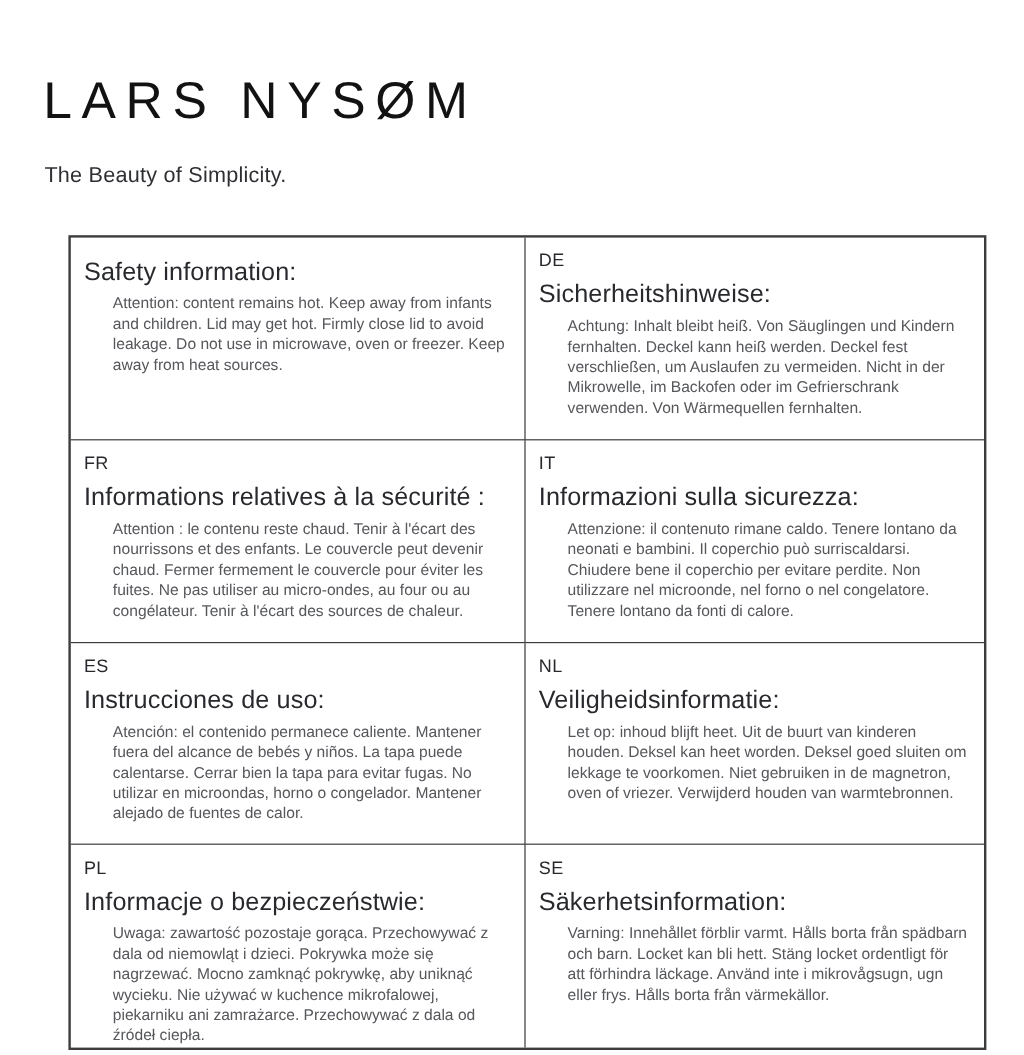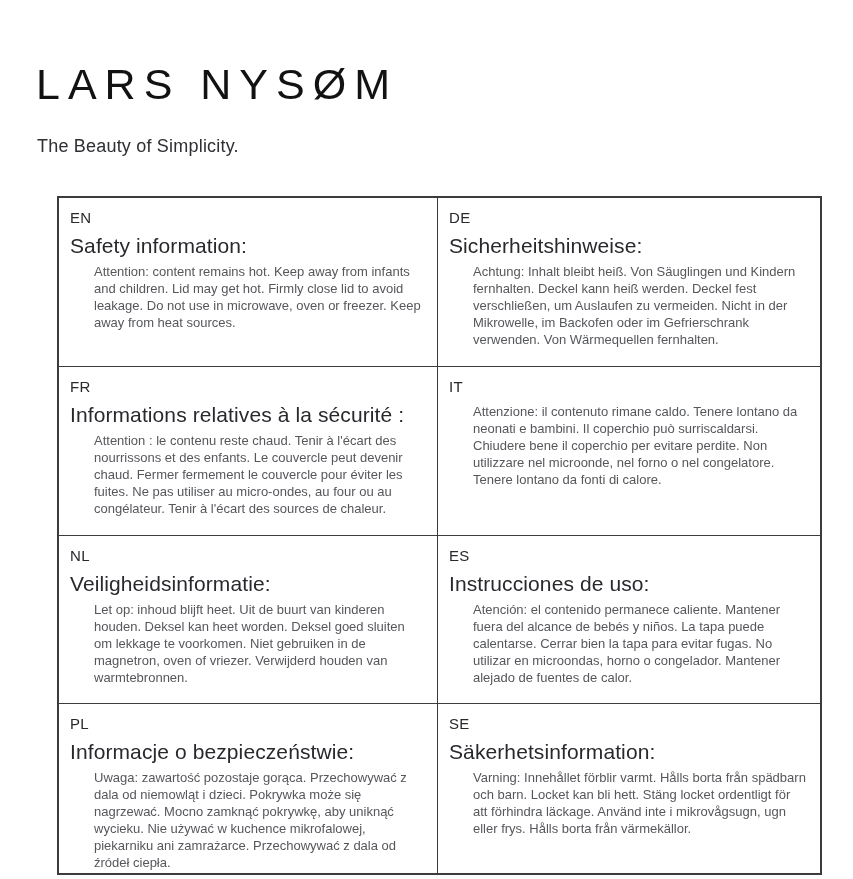"EN" div.lang-code { html: <div>EN</div> -> none }
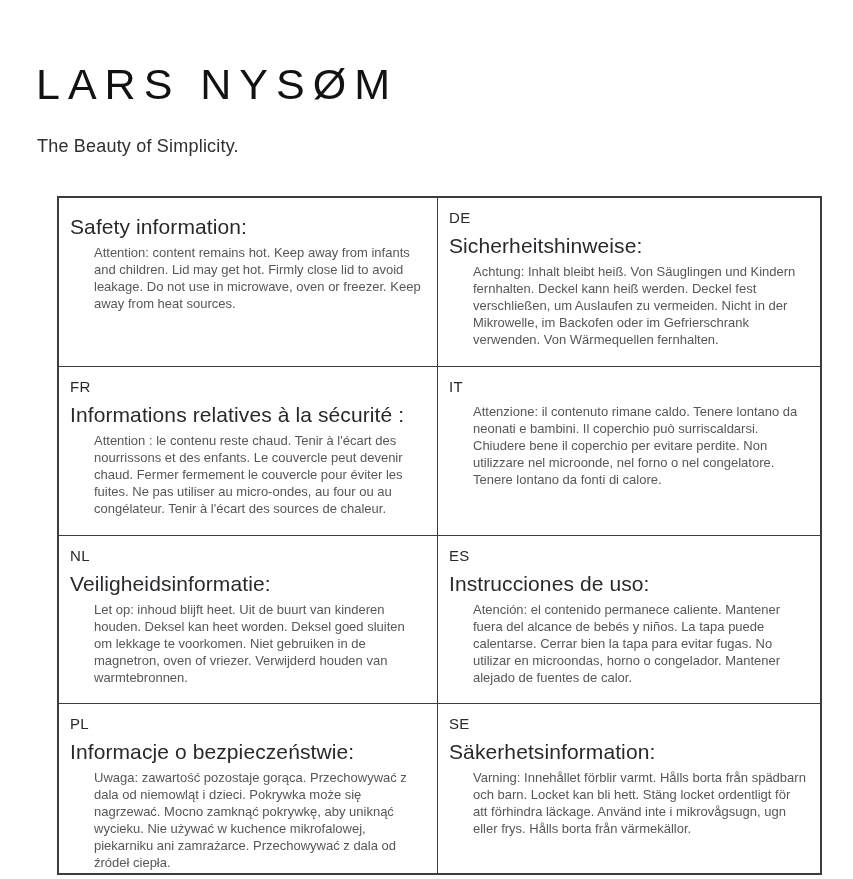"Informazioni sulla sicurezza:" div.cell-heading { html: none -> <div>Informazioni sulla sicurezza:</div> }
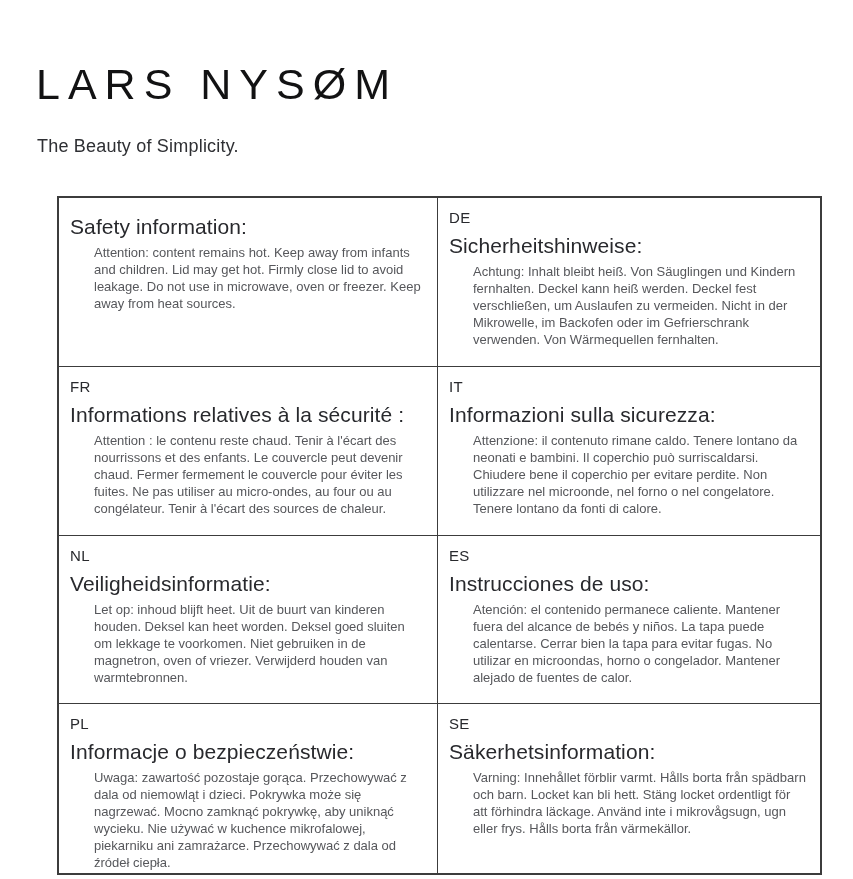"NL" div.cell { order: before "ES" -> after "ES" }
